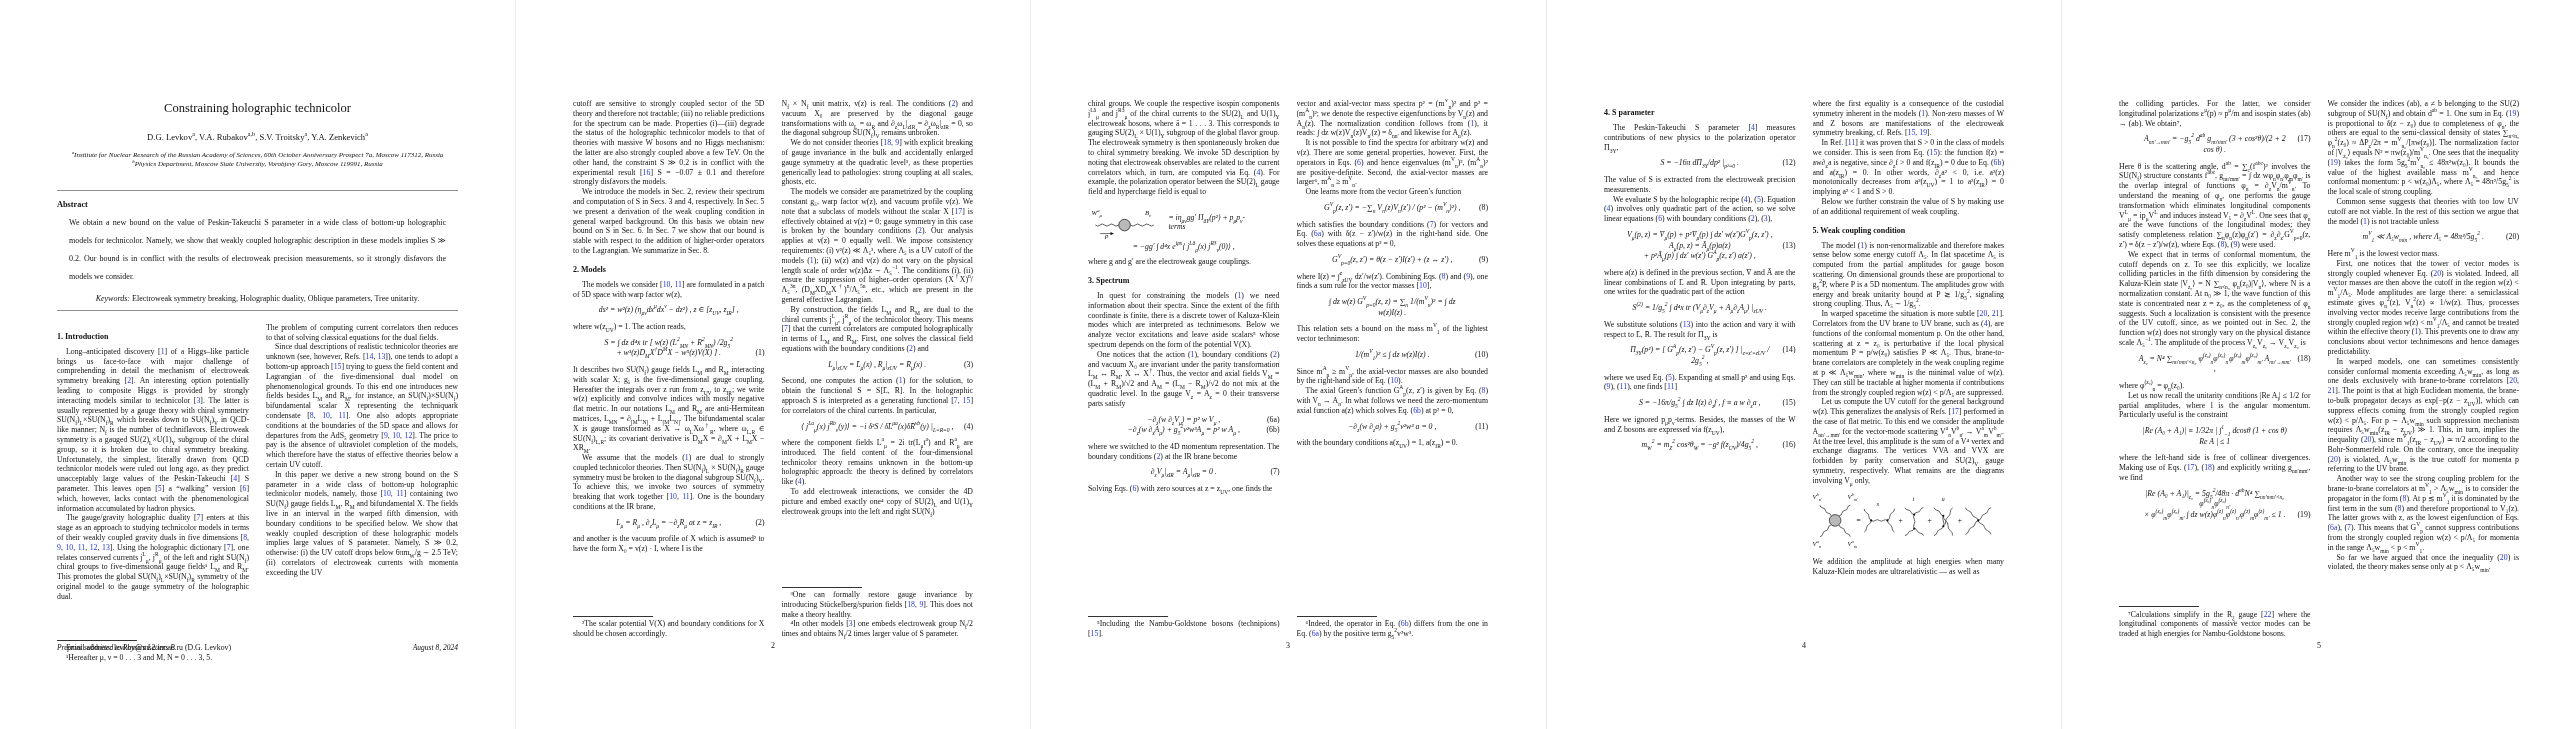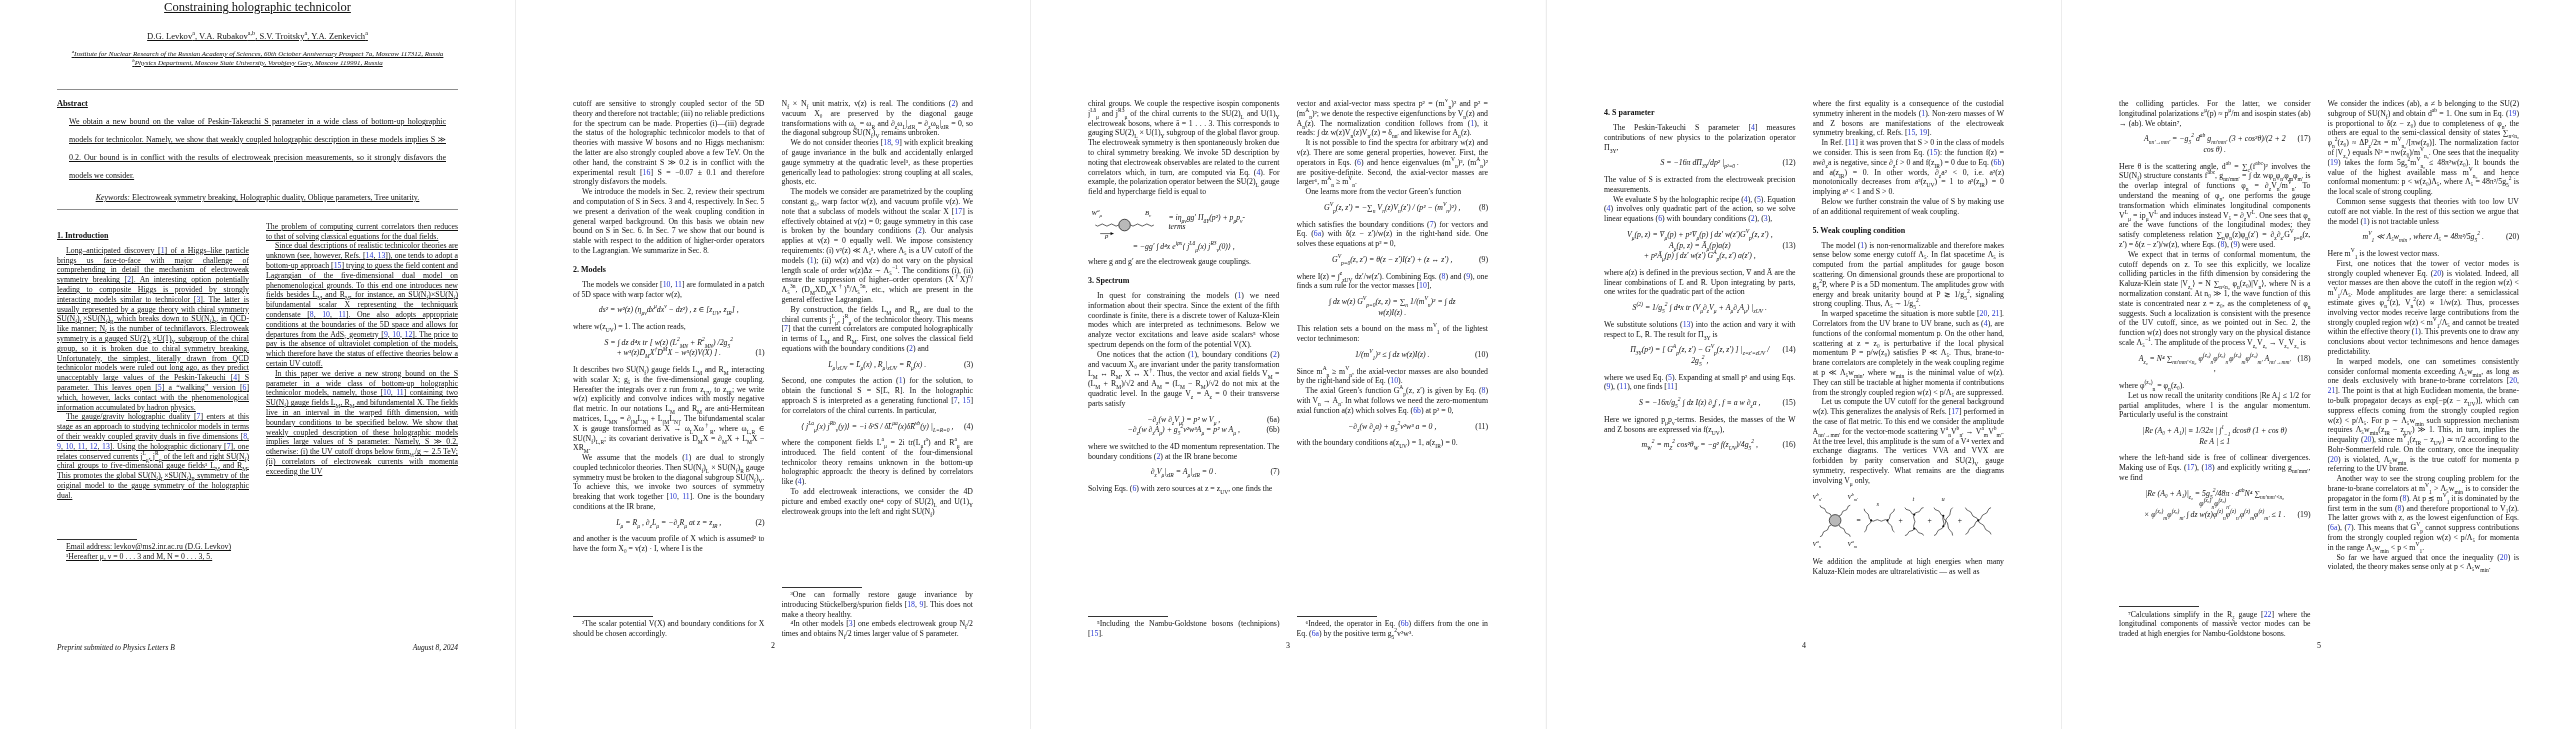"Constraining holographic technicolor" div.inner { padding-top: none -> 101px; text-decoration: underline -> none }
